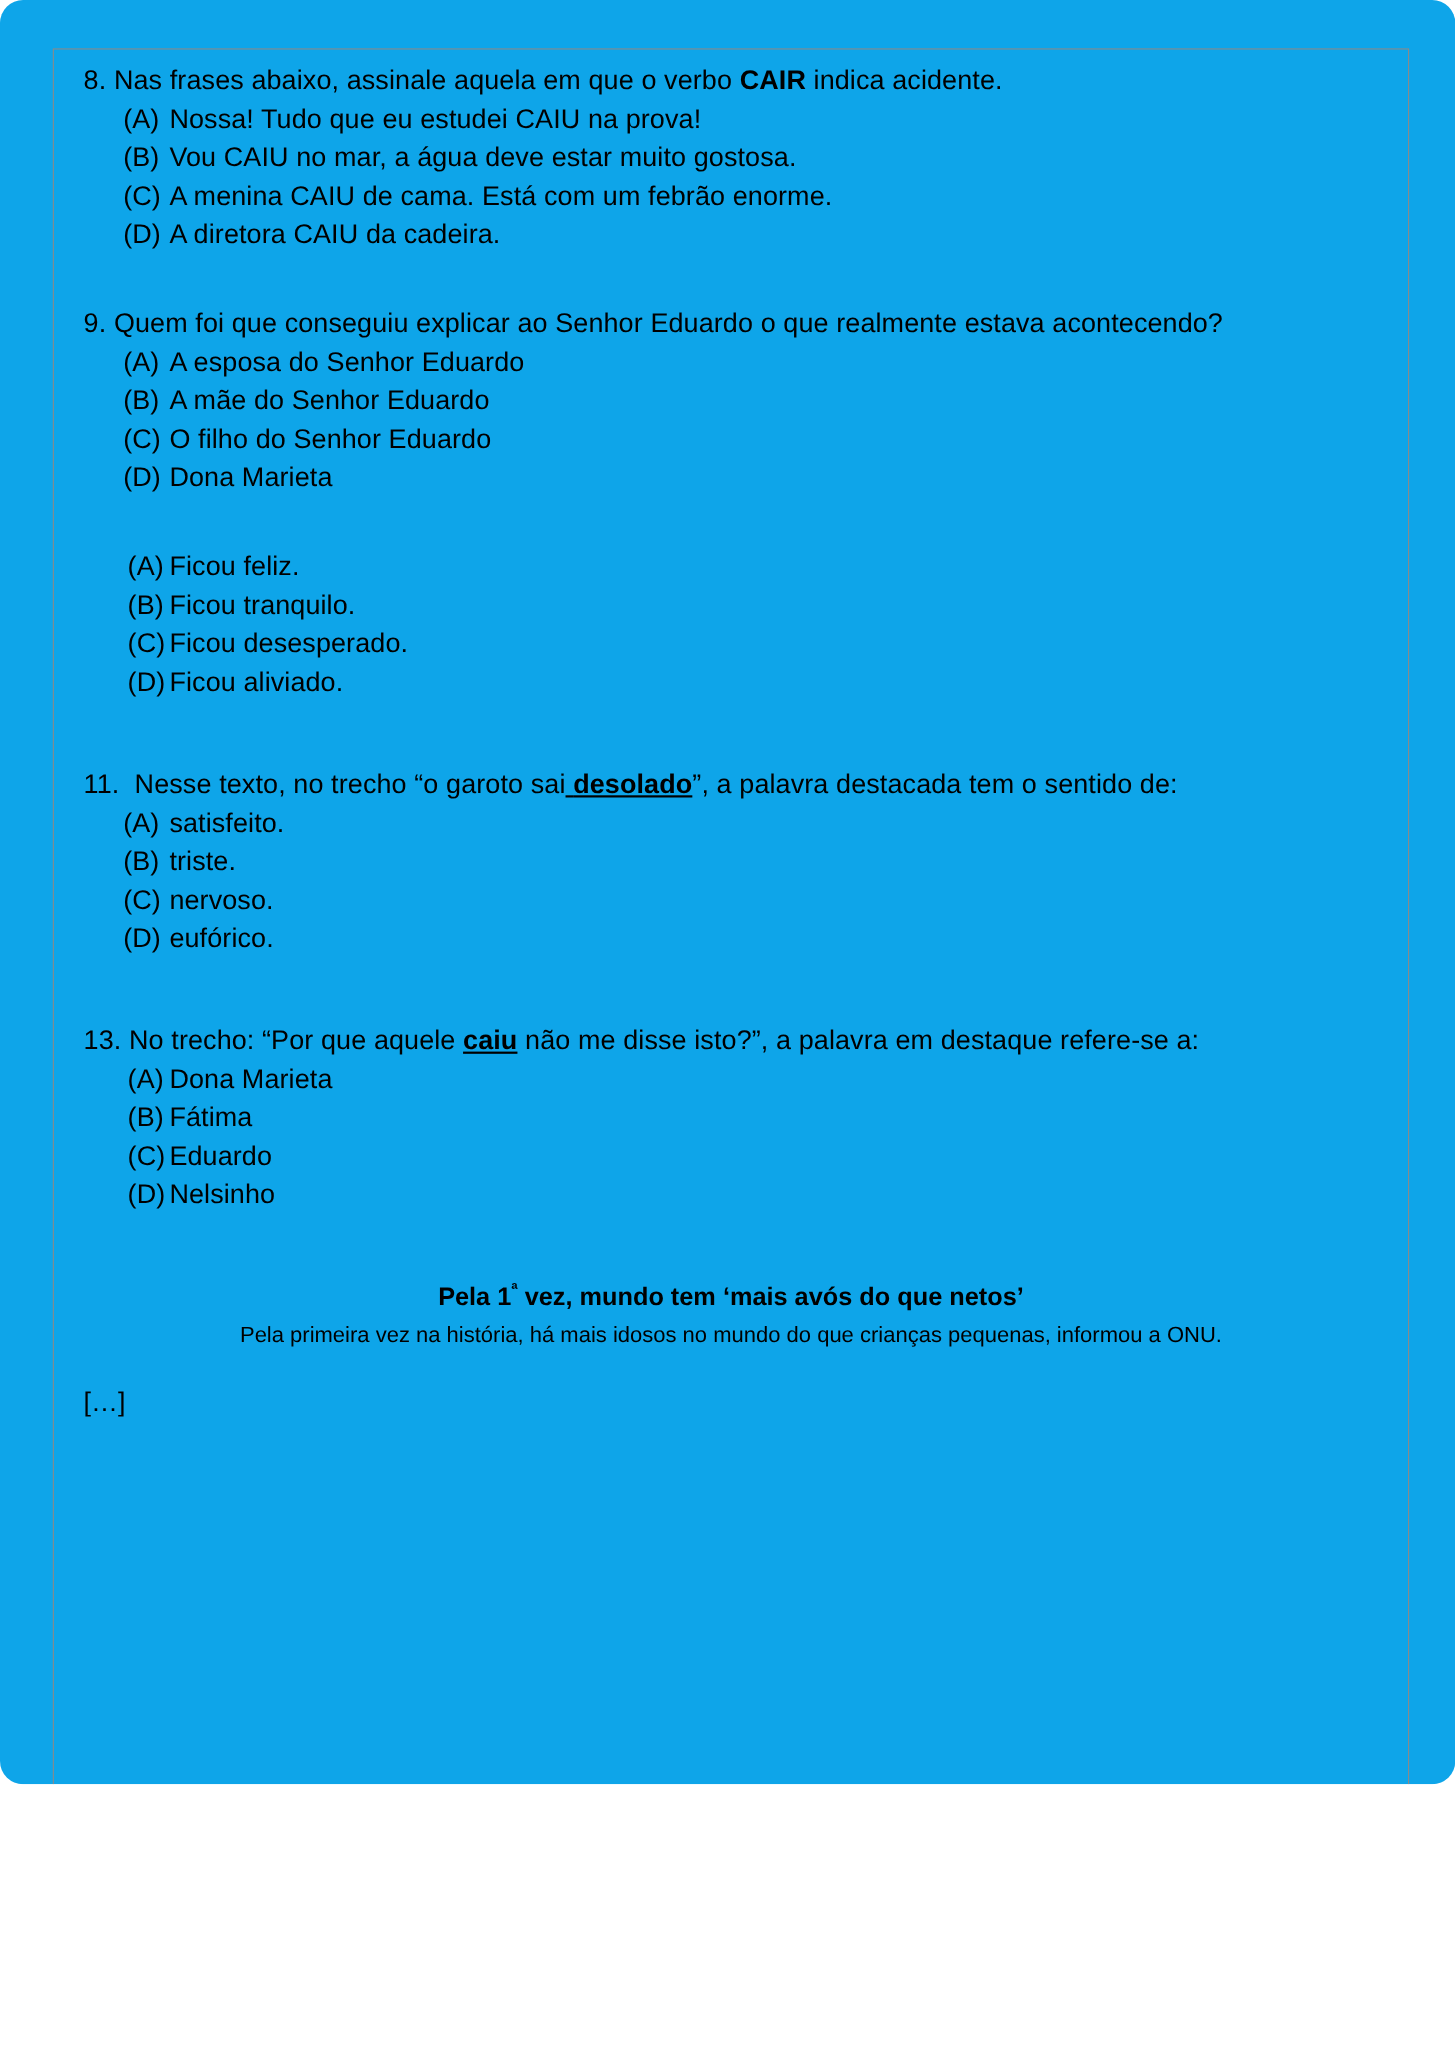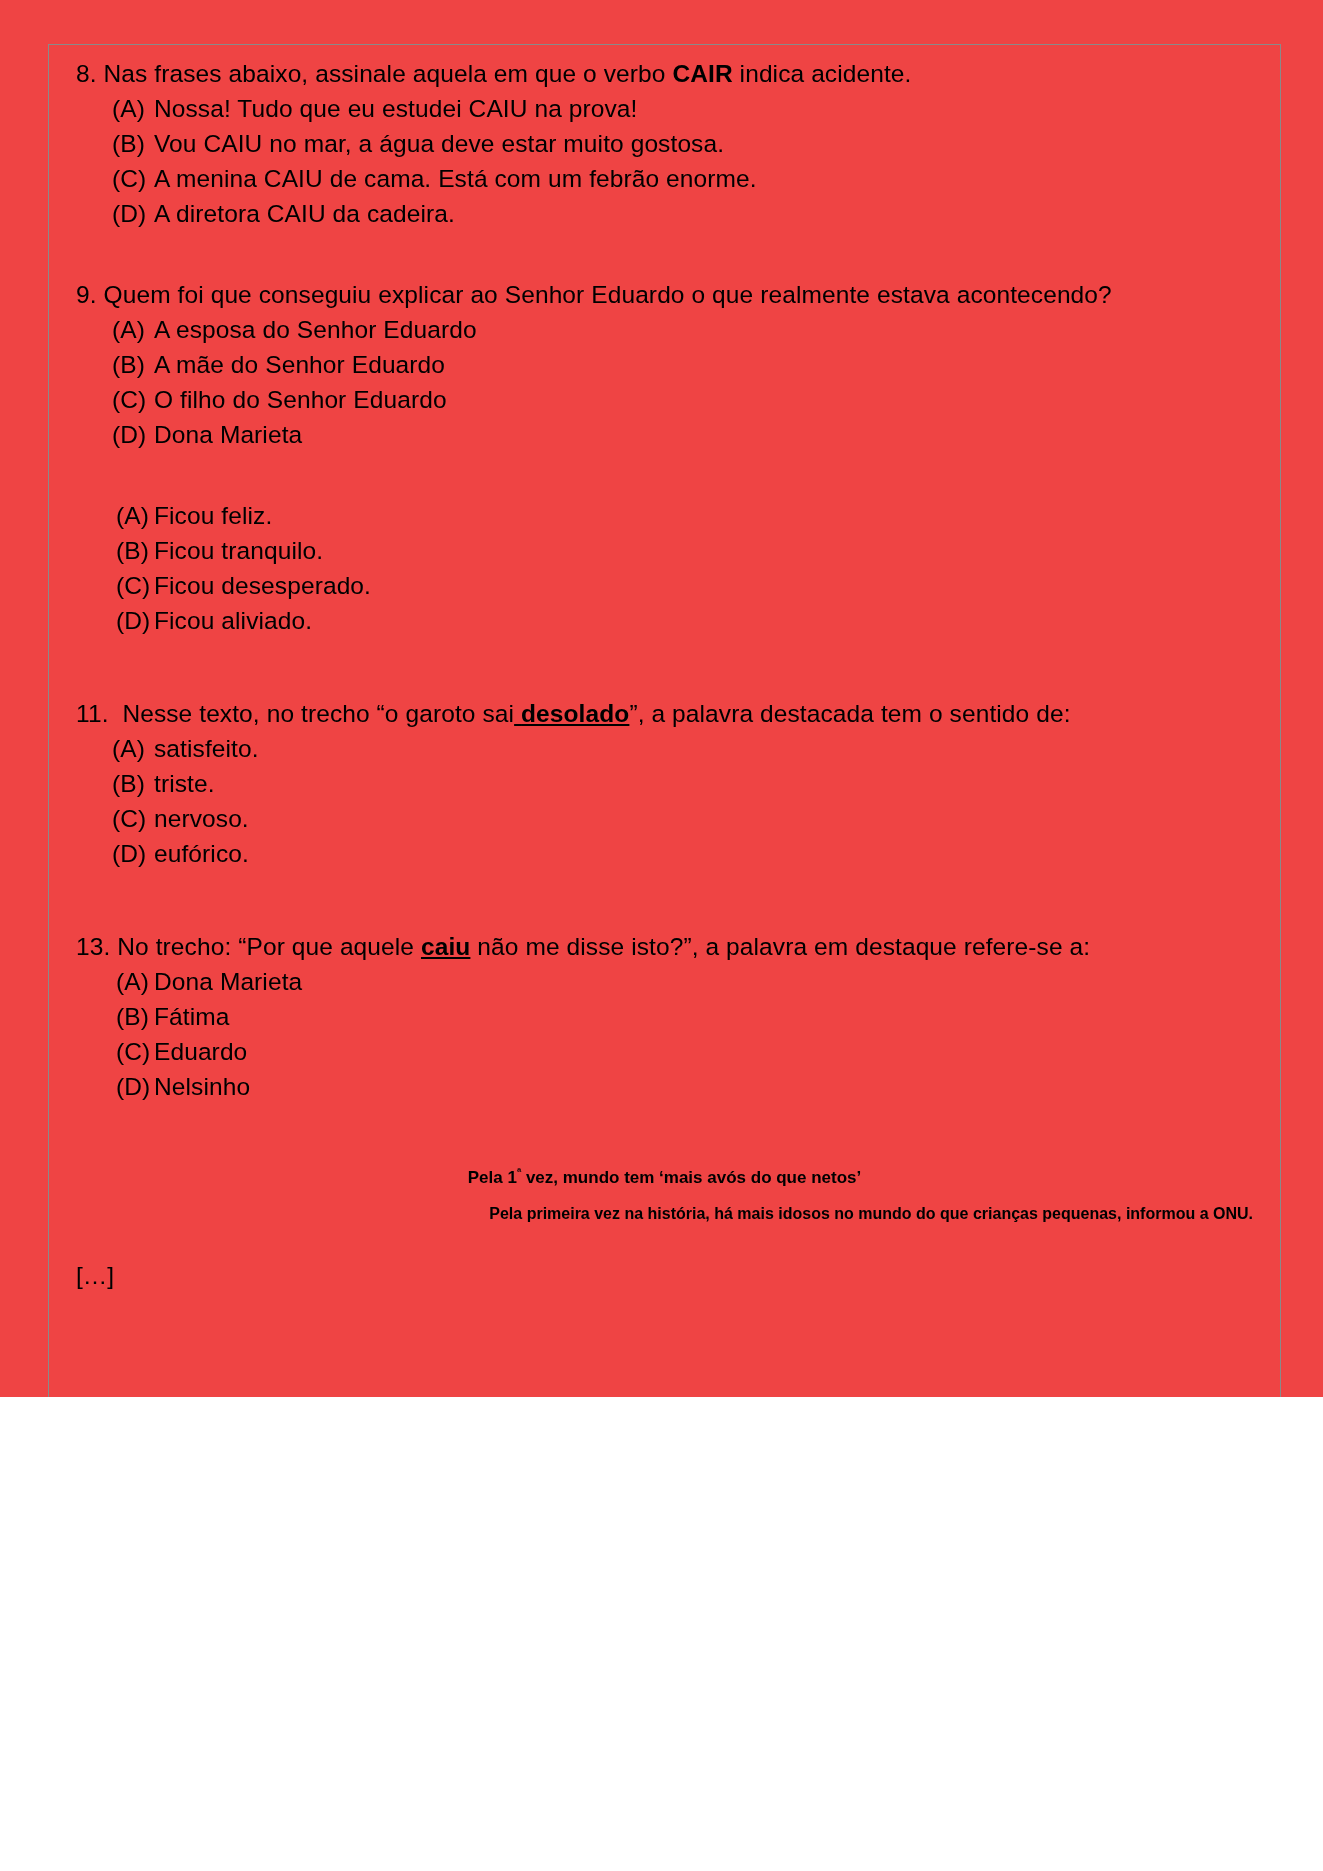"8. Nas frases abaixo, assinale" .page { background: #ef4444 -> #0ea5e9; border-radius: none -> 21px; height: 1397px -> 1622px }
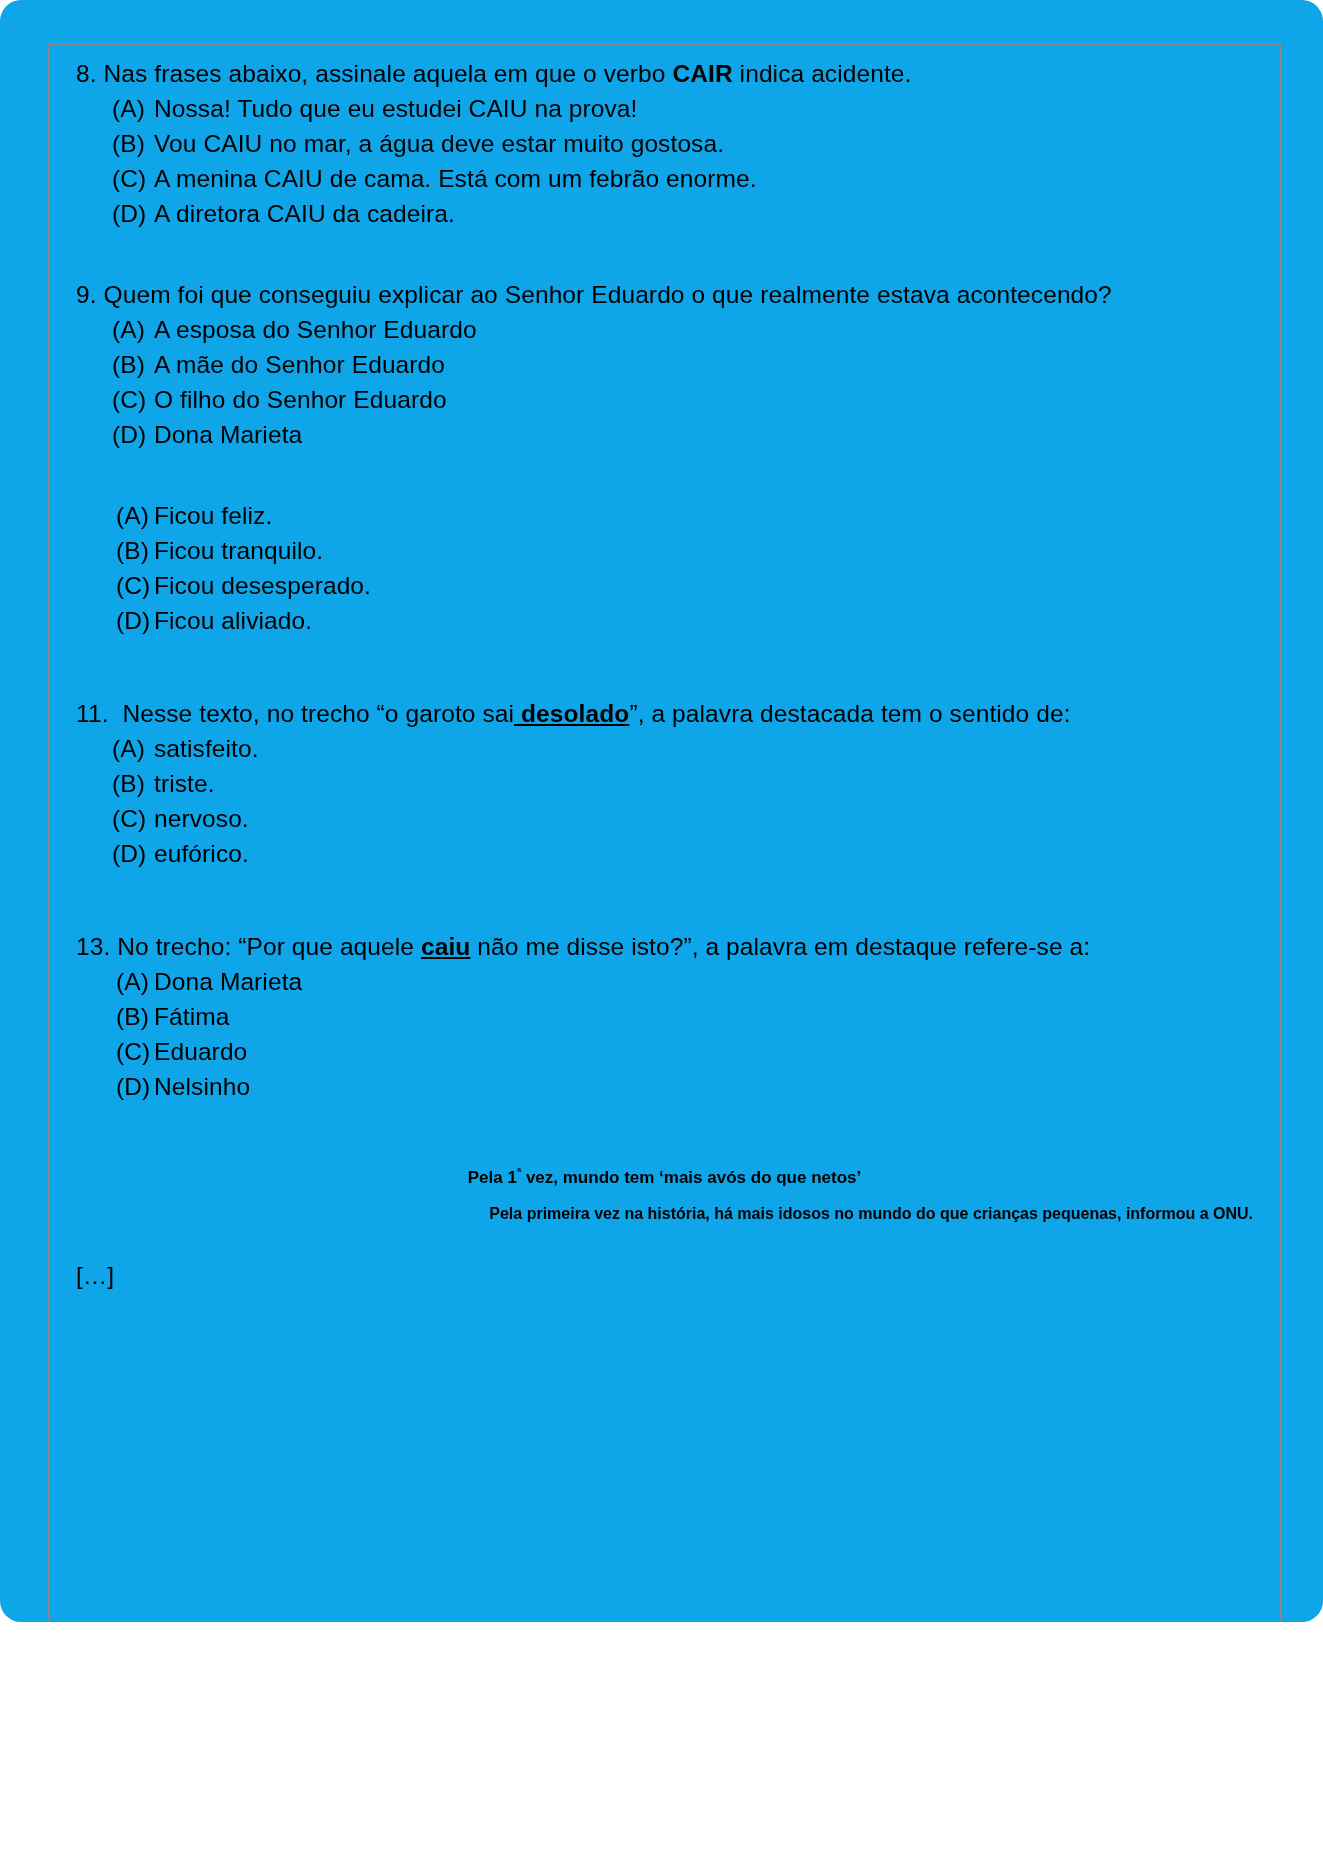"Pela 1ª vez, mundo tem" .article-title { font-size: 17px -> 23px }
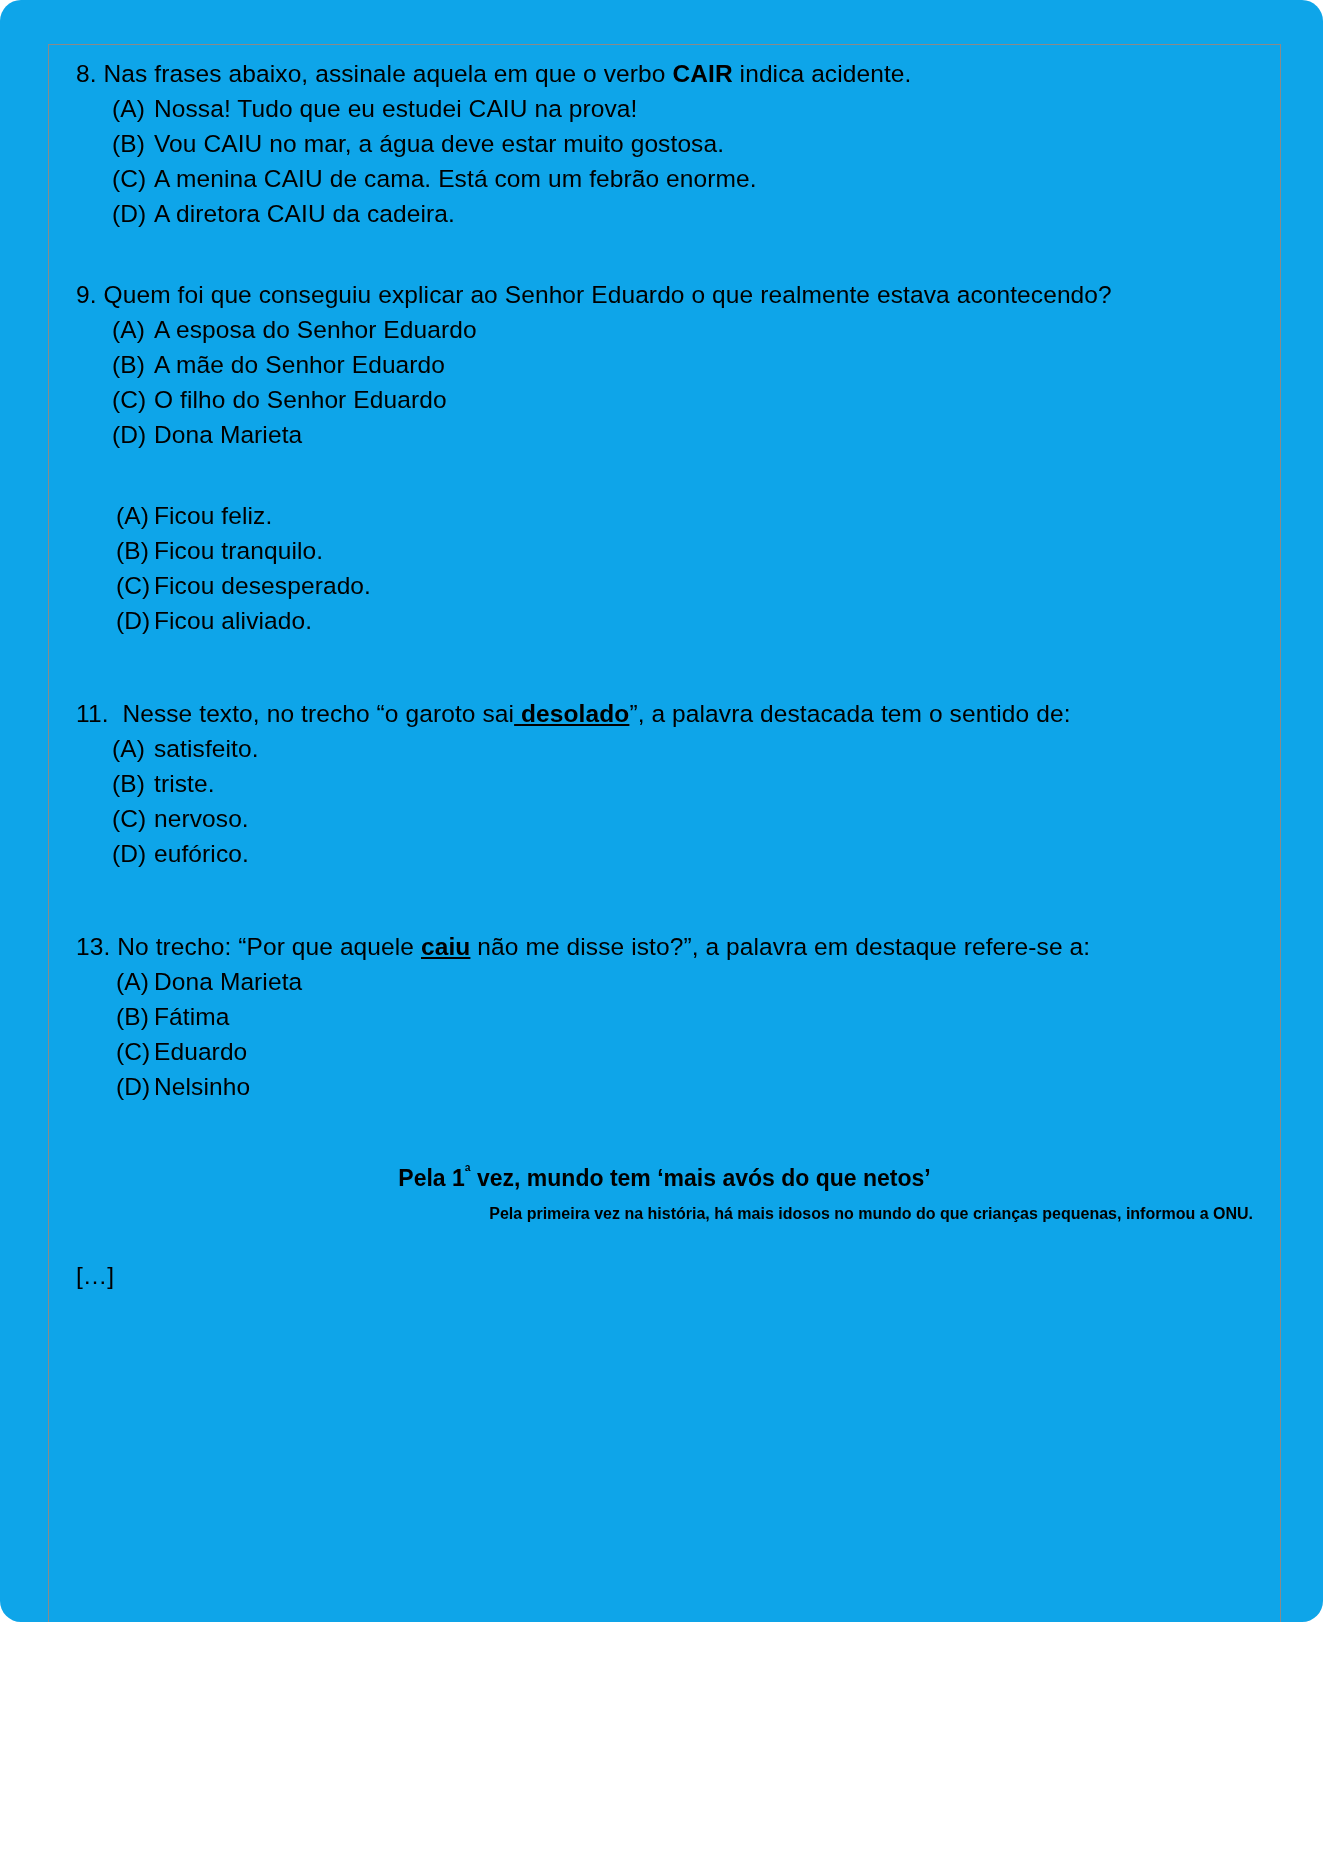"Pela primeira vez na história," .article-sub { font-size: 16px -> 20px; font-weight: bold -> normal; text-align: right -> center }
